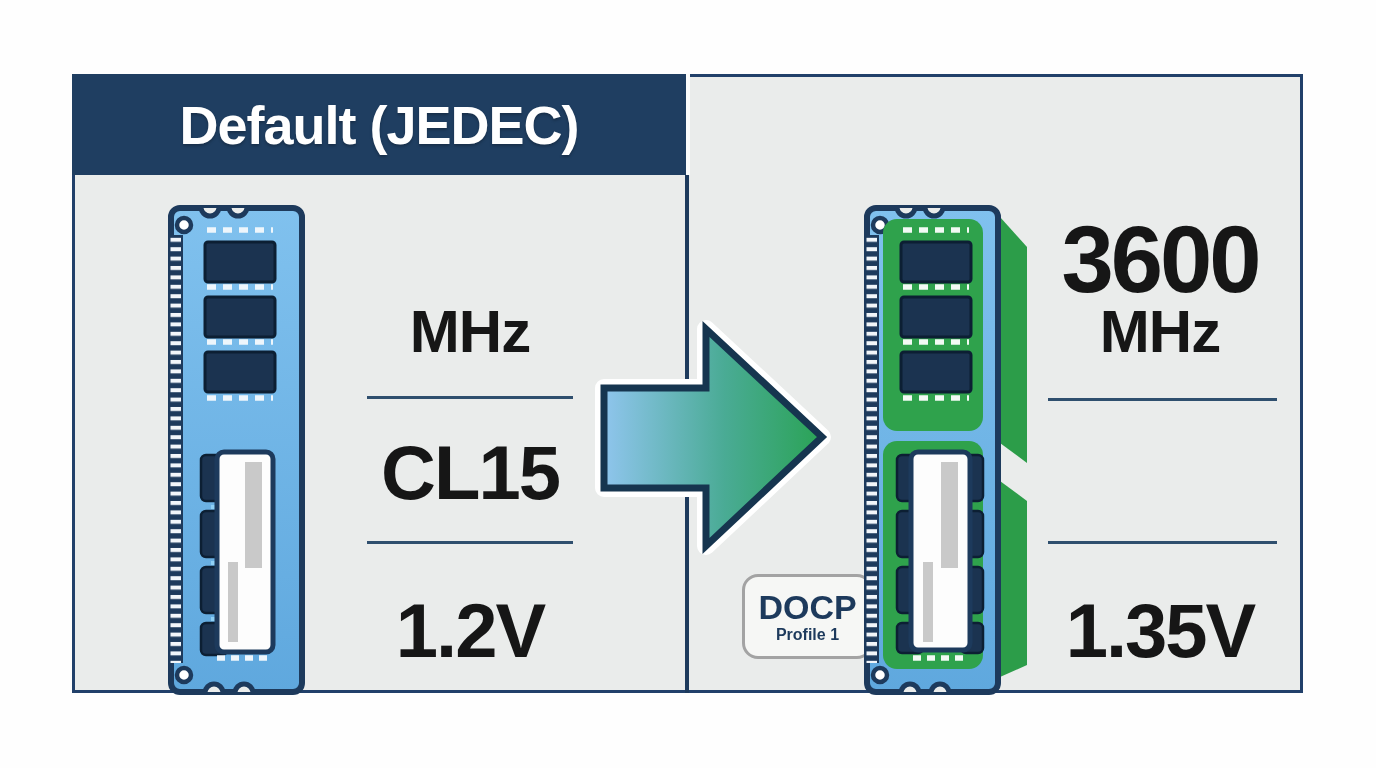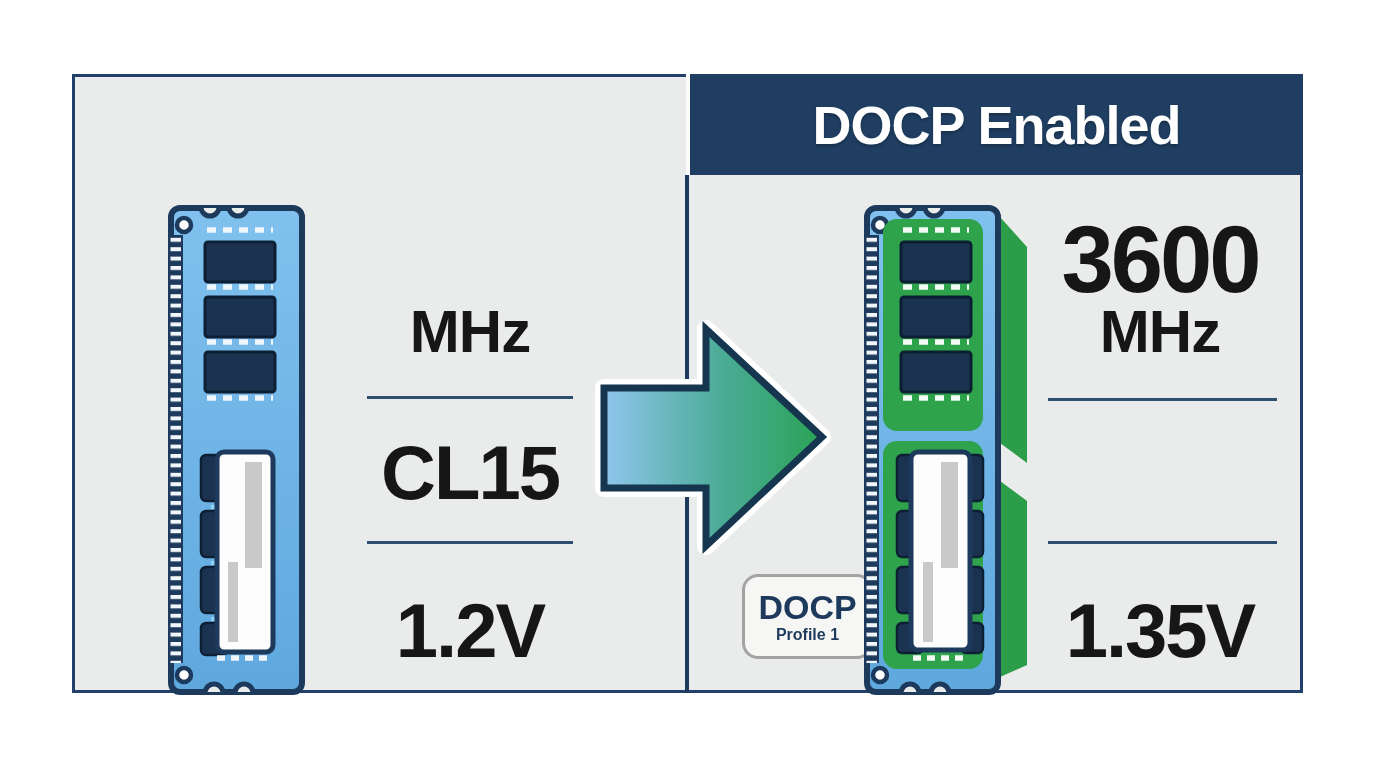"Default (JEDEC)" div.header-cell { html: none -> <div>Default (JEDEC)</div> }
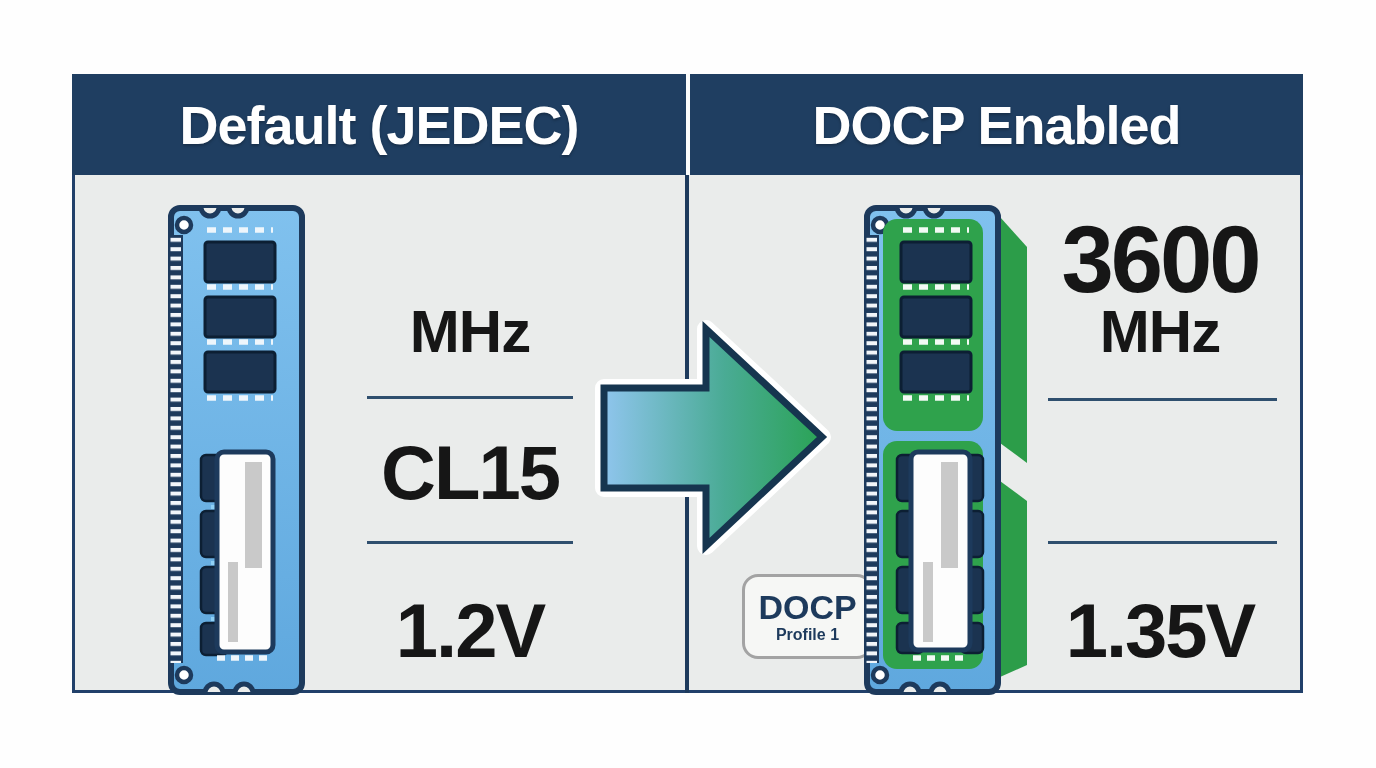"DOCP Enabled" div.header-cell { html: <div>DOCP Enabled</div> -> none }
